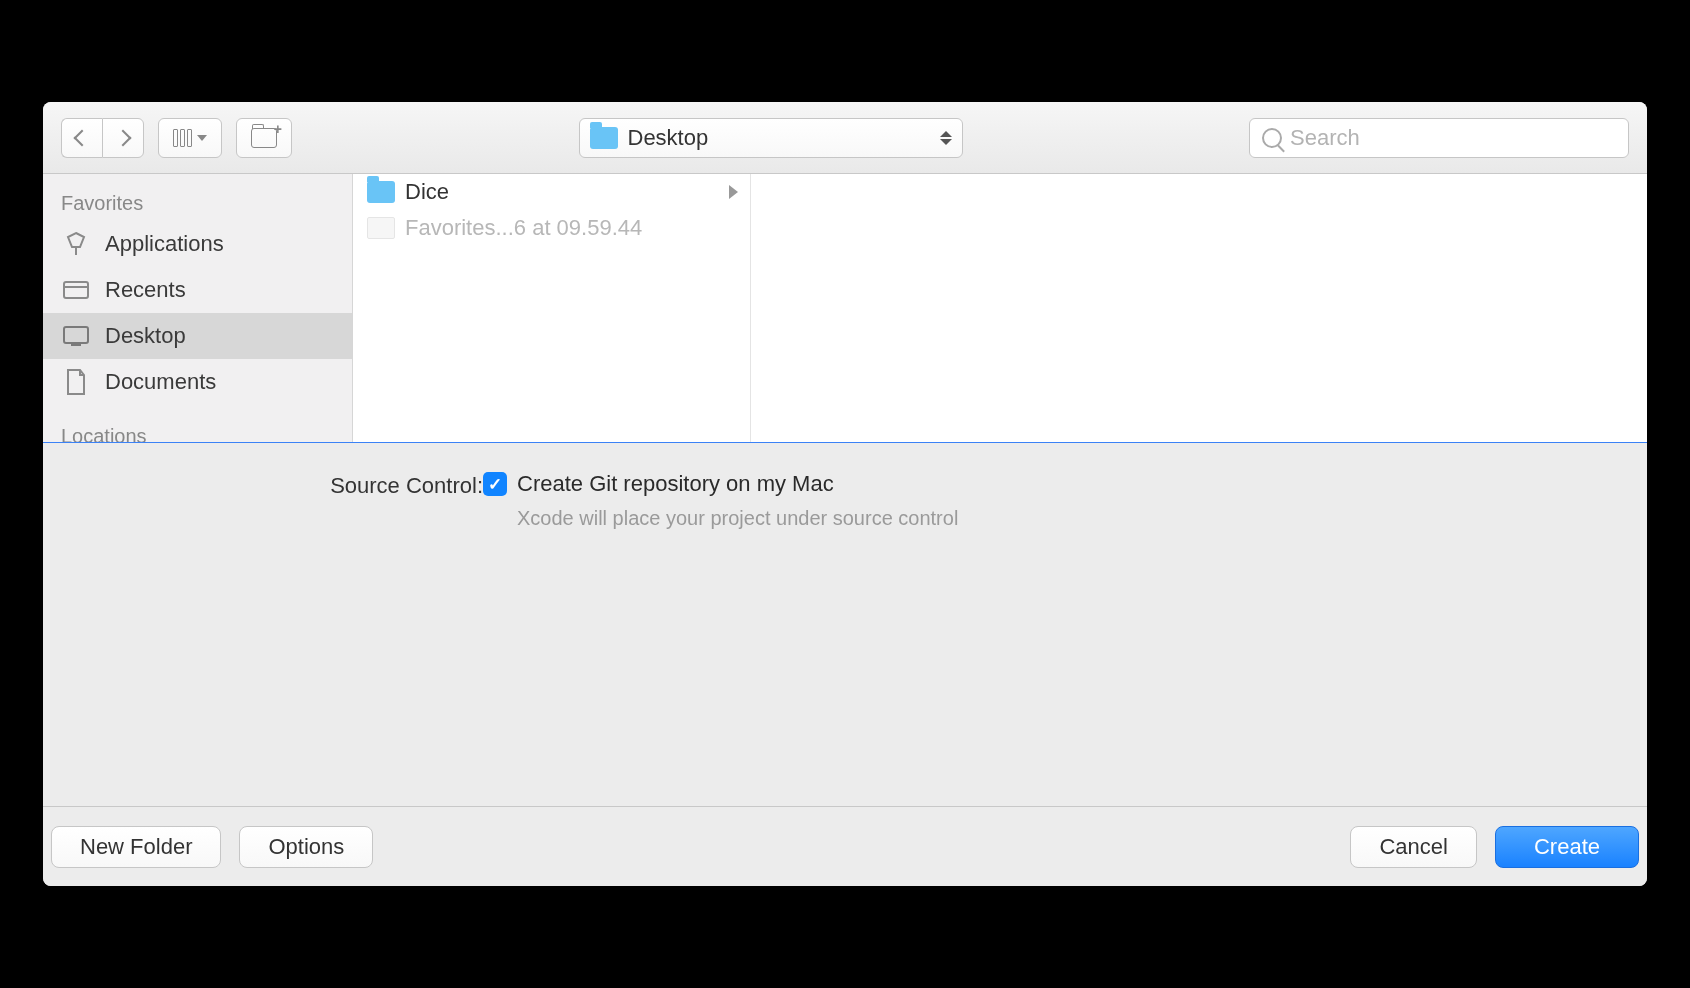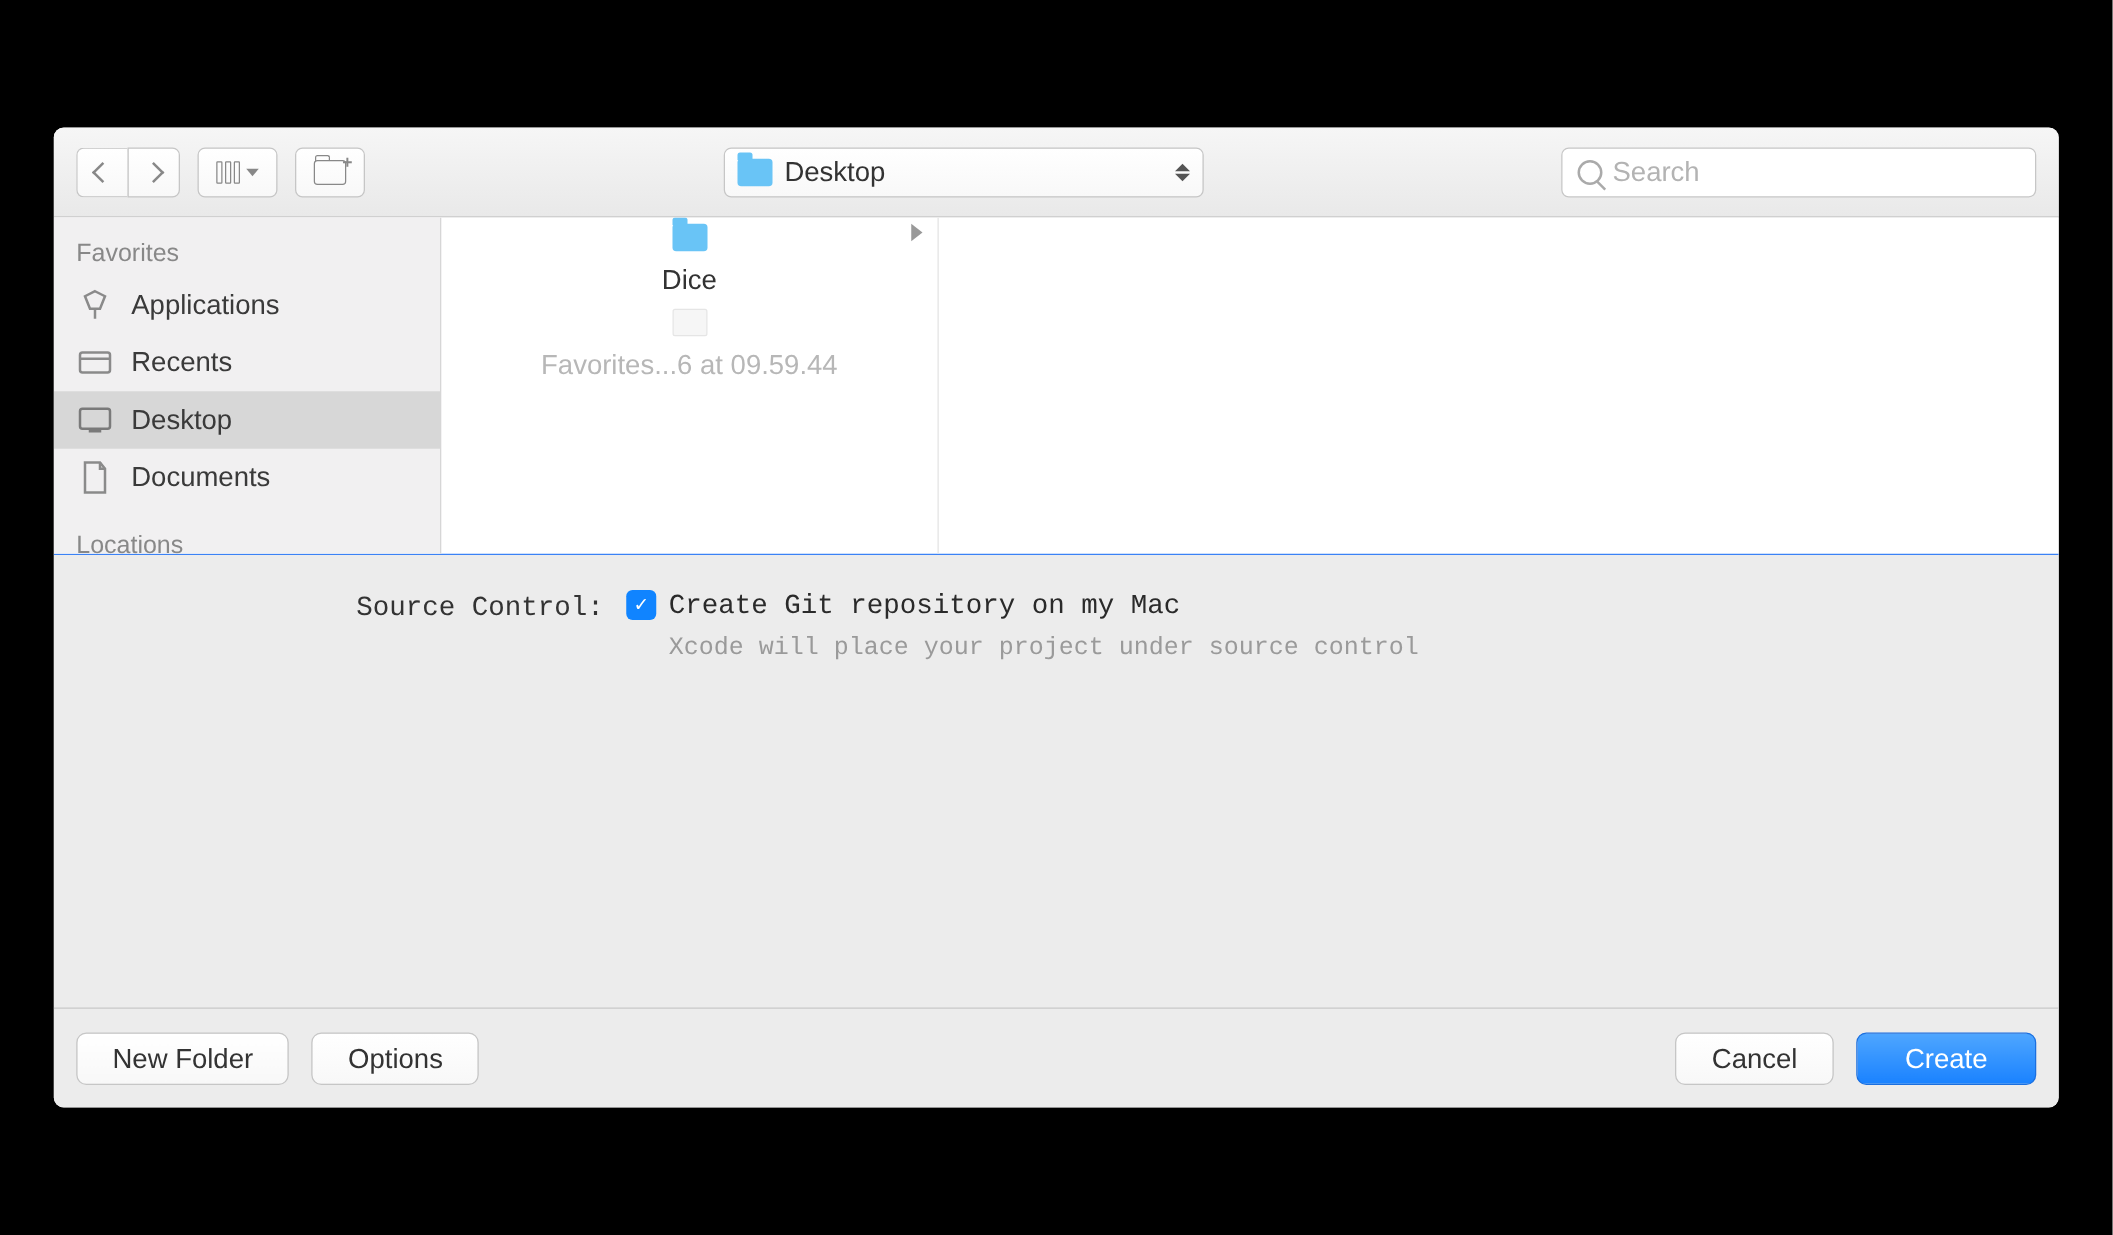"Dice" .file-row { flex-direction: column -> none }
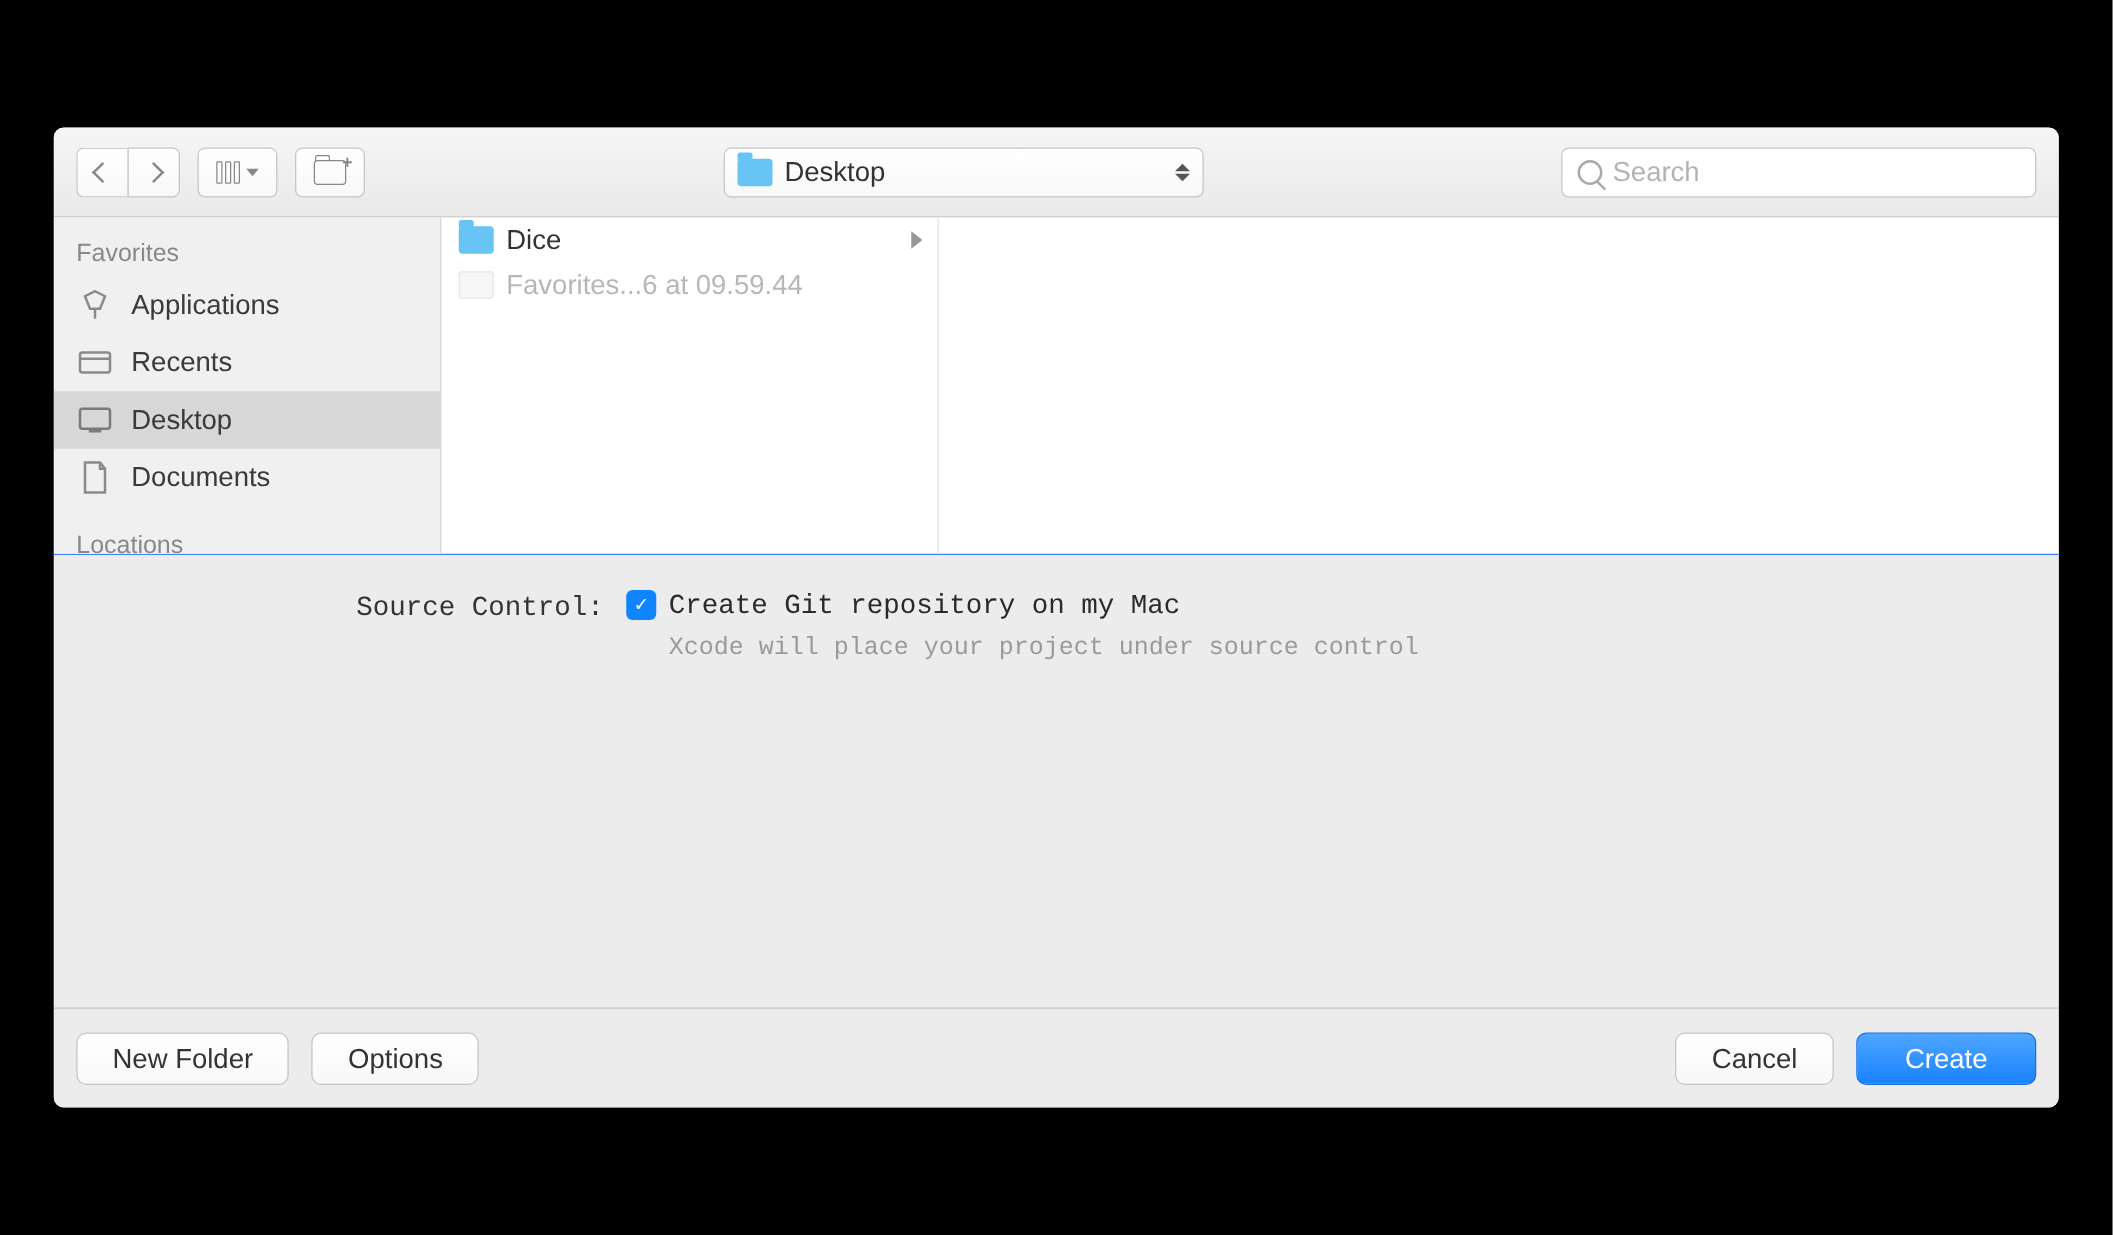"Source Control:" .source-control { font-family: Liberation Mono, monospace -> none; gap: 18px -> none }
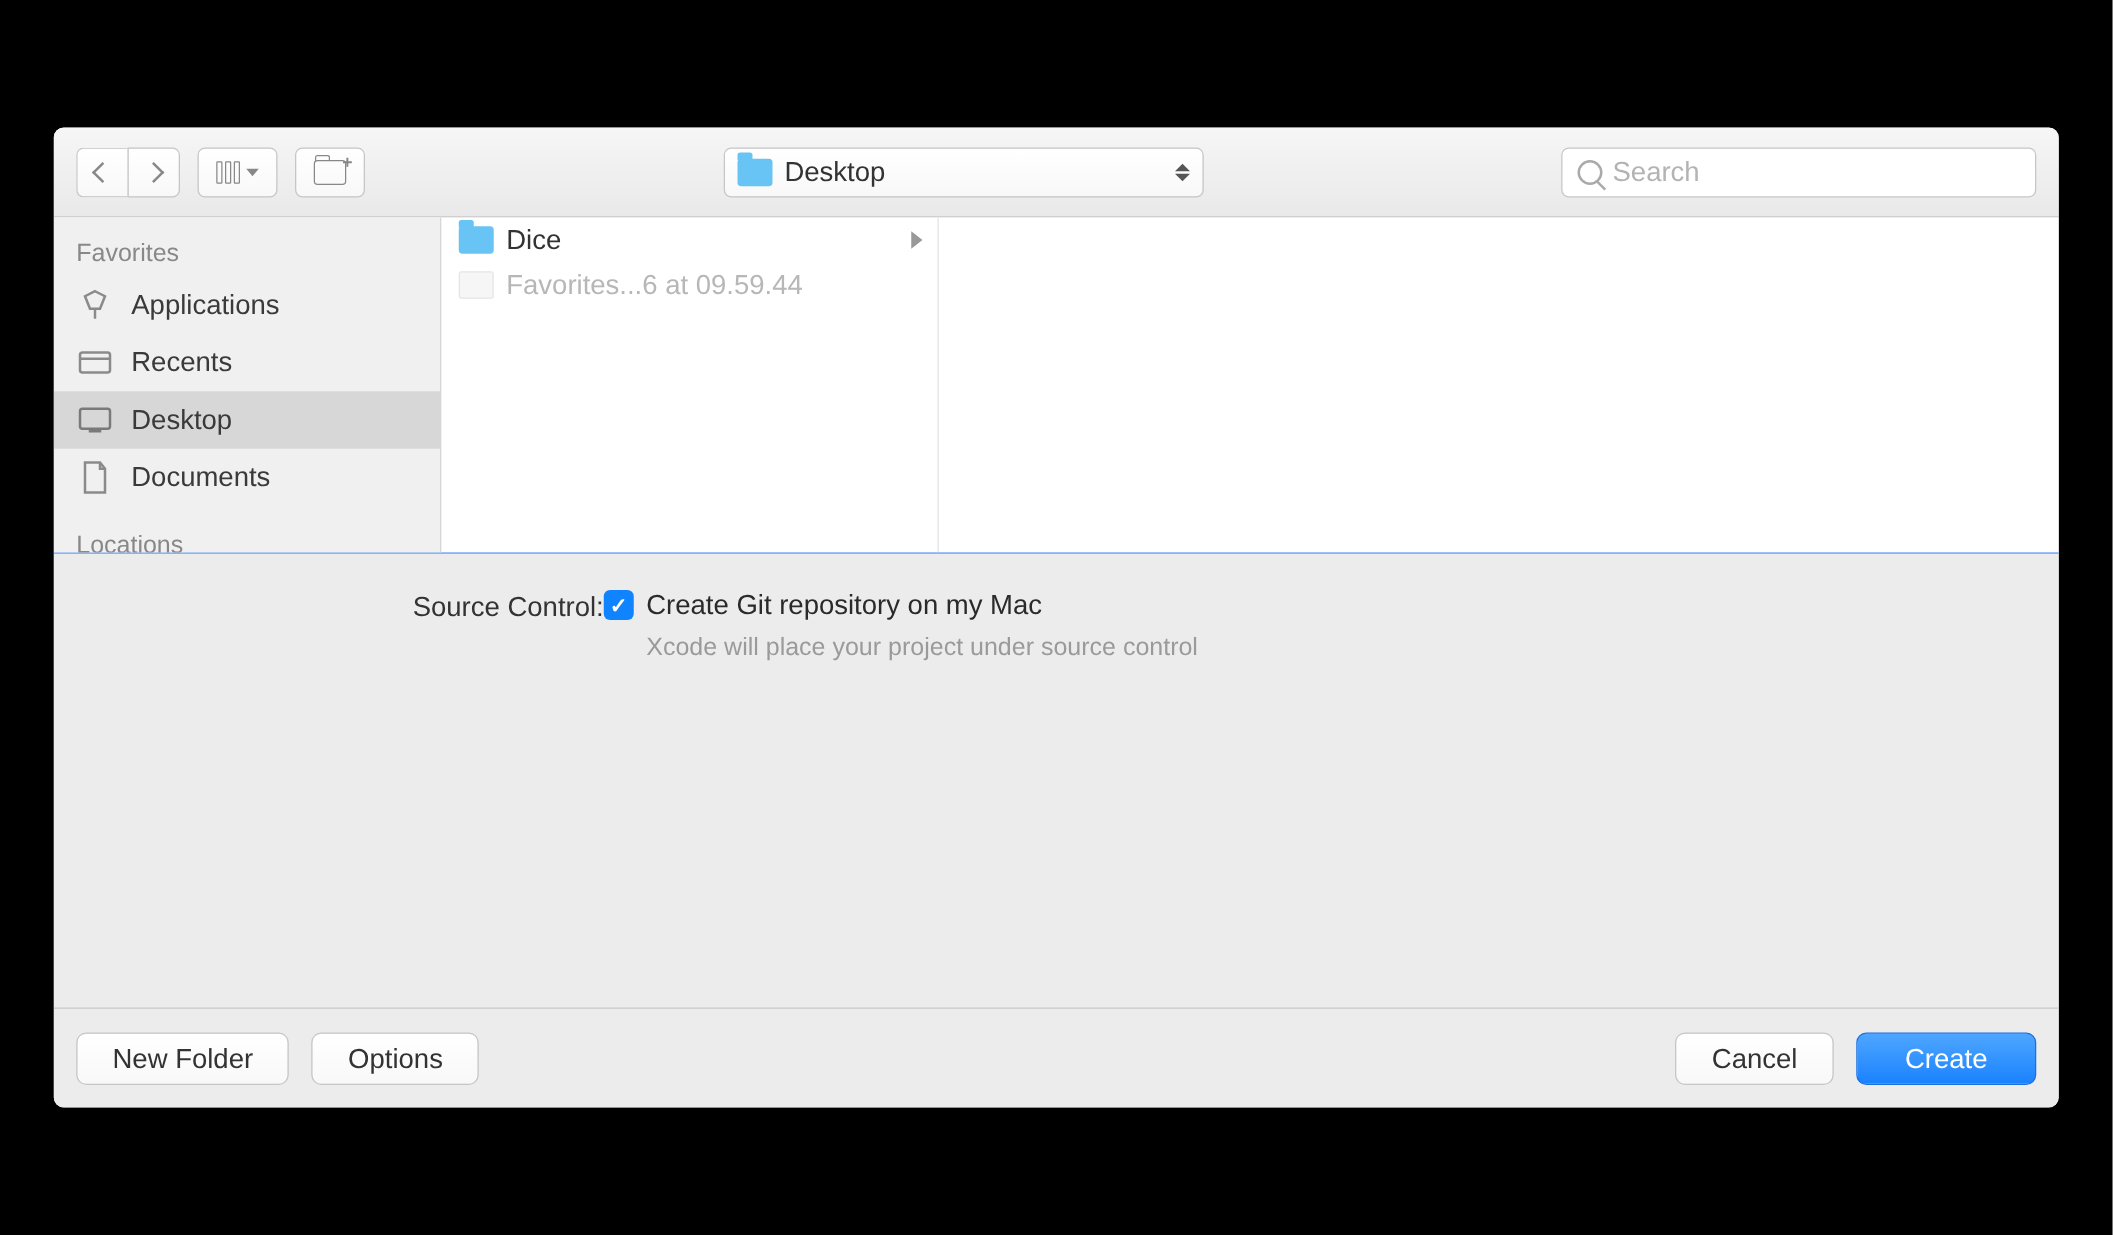"New Folder" .footer { padding: 0 18px -> 0 8px }
